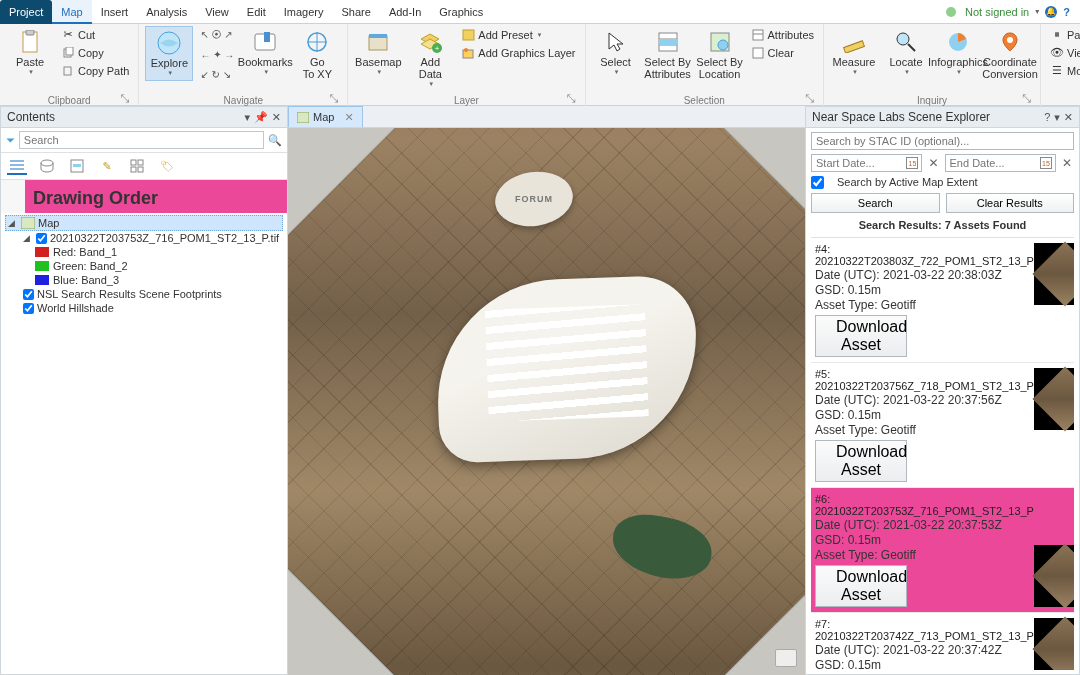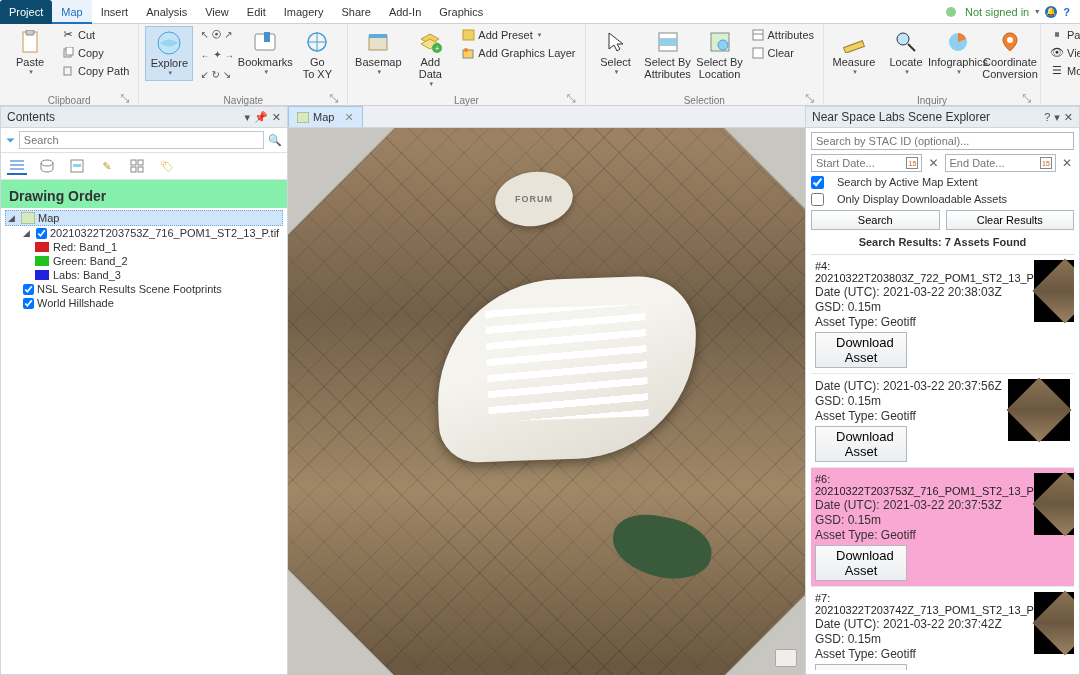"Drawing Order" .draw-title { background: #86efac -> #ec4899; font-size: 14px -> 18px; margin-left: none -> 24px }
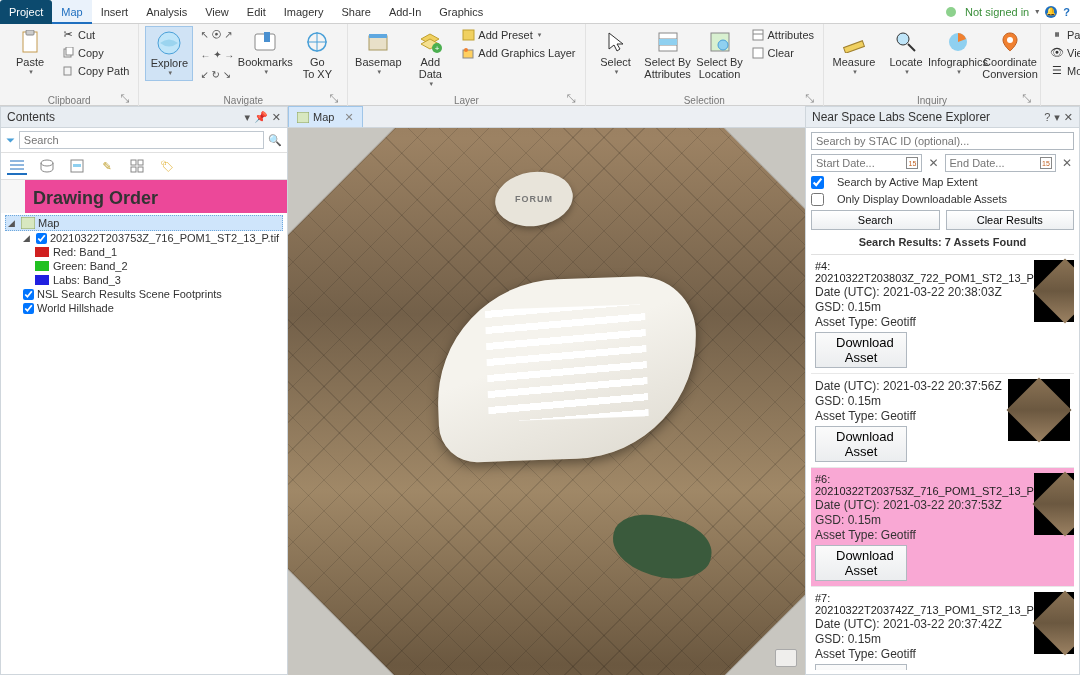"Only Display Downloadable Assets" label.chkrow { html: <label> <input> <span>Only Display Downloadable Assets</span> </label> -> none }
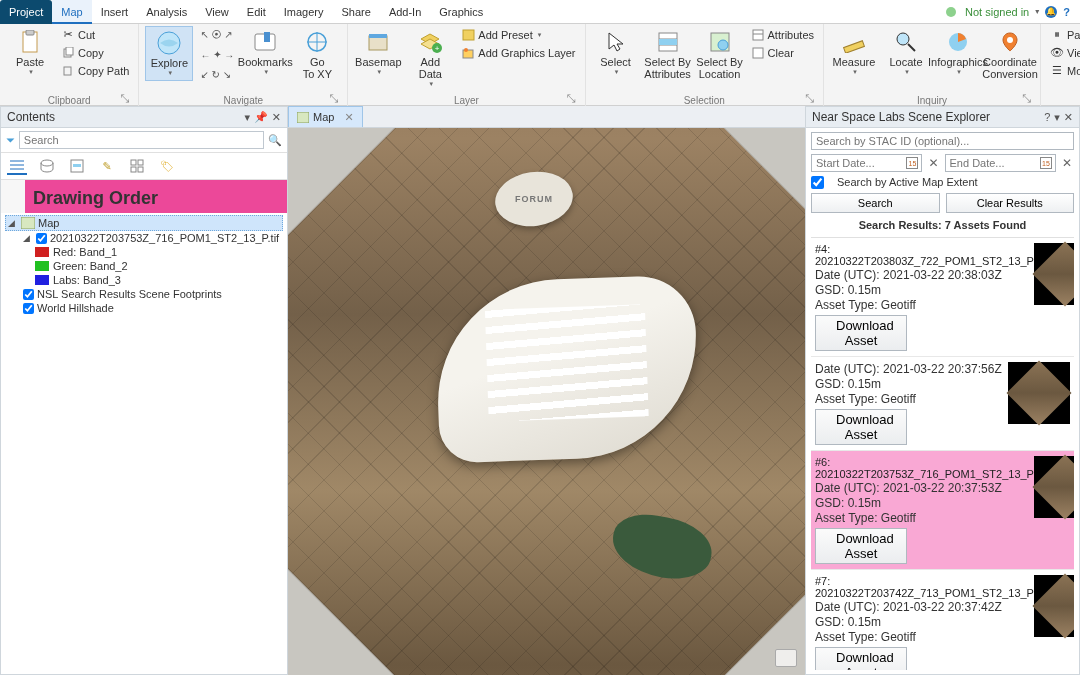"Labs: Band_3" span { text: Labs -> Blue }
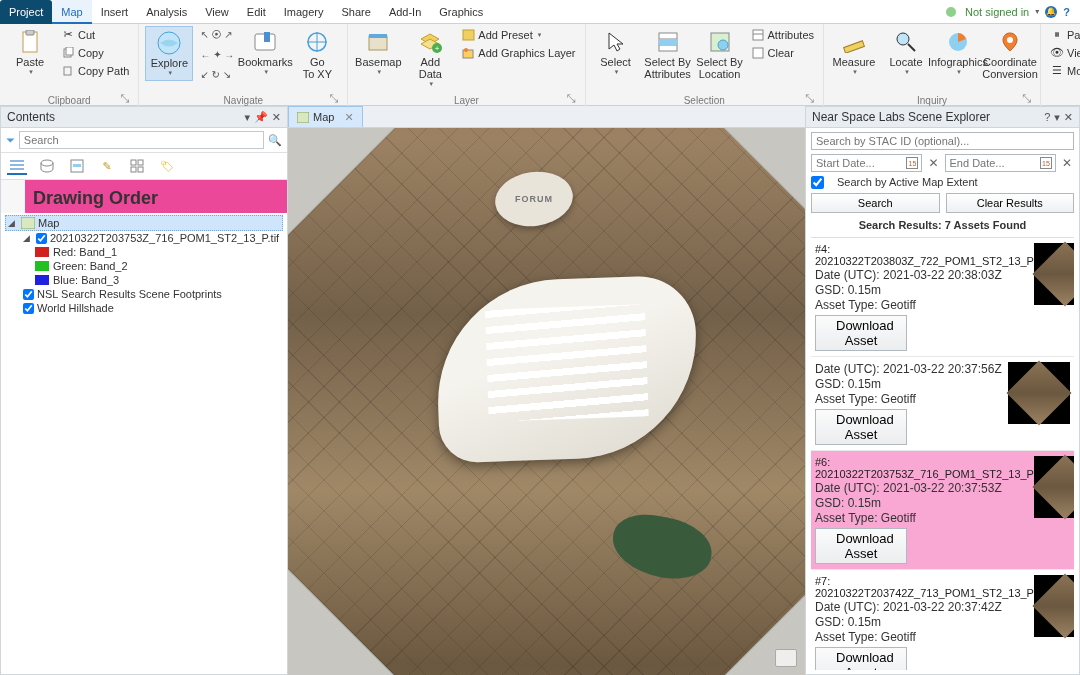"Download Asset" .dl-btn { font-size: 13px -> 16px }
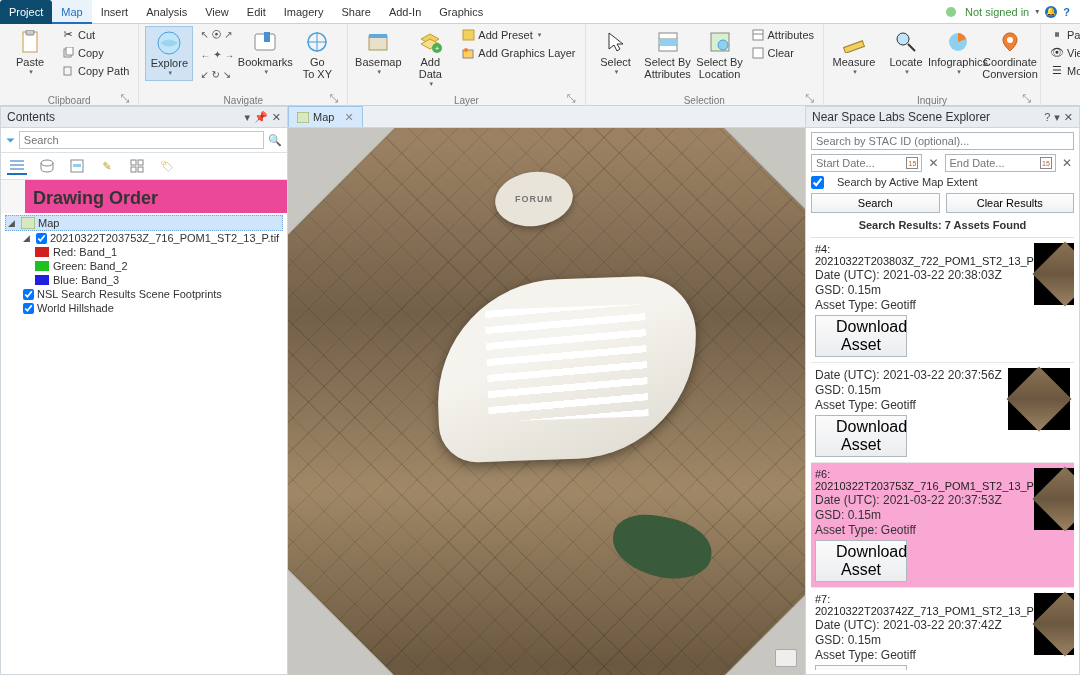"#5: 20210322T203756Z_718_POM1_ST2_13_P" div.asset-title { html: none -> <div>#5: 20210322T203756Z_718_POM1_ST2_13_P</div> }
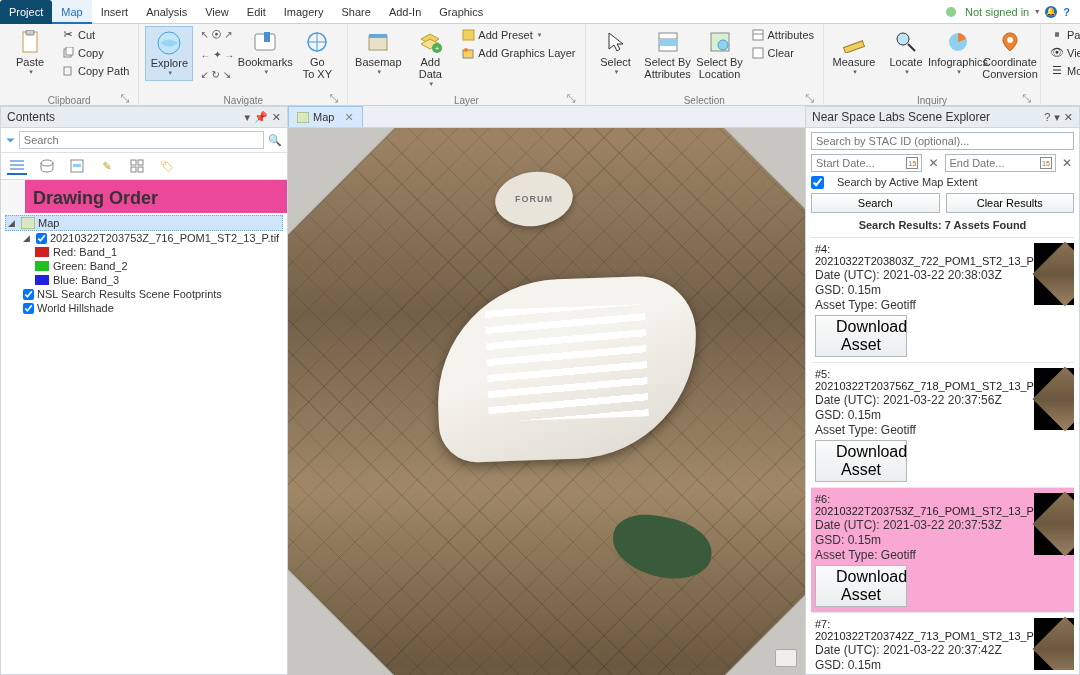"#6: 20210322T203753Z_716_POM1_ST2_13_P" .asset.selected { align-items: none -> flex-end; background: #f9a8d4 -> #ec4899 }
